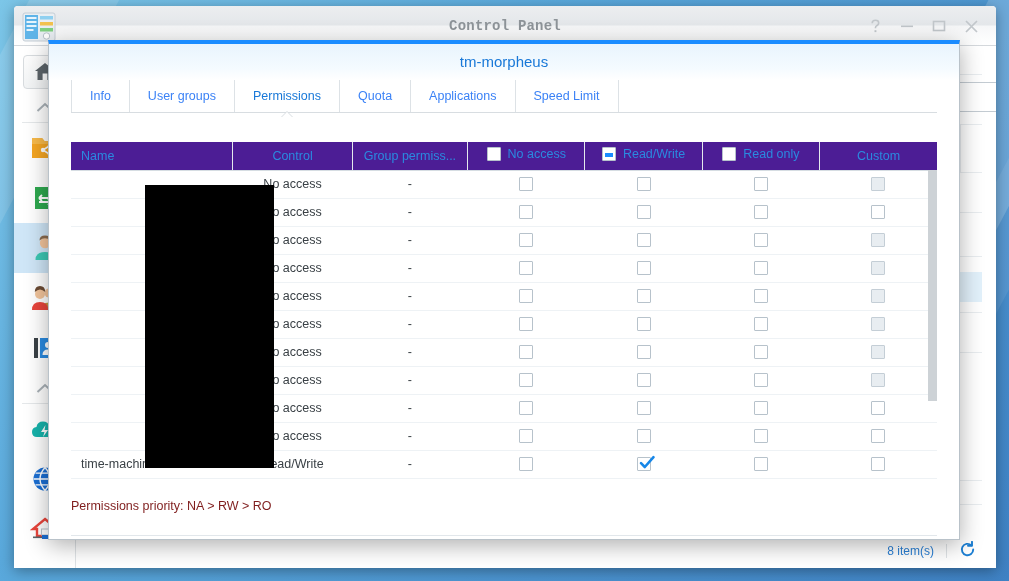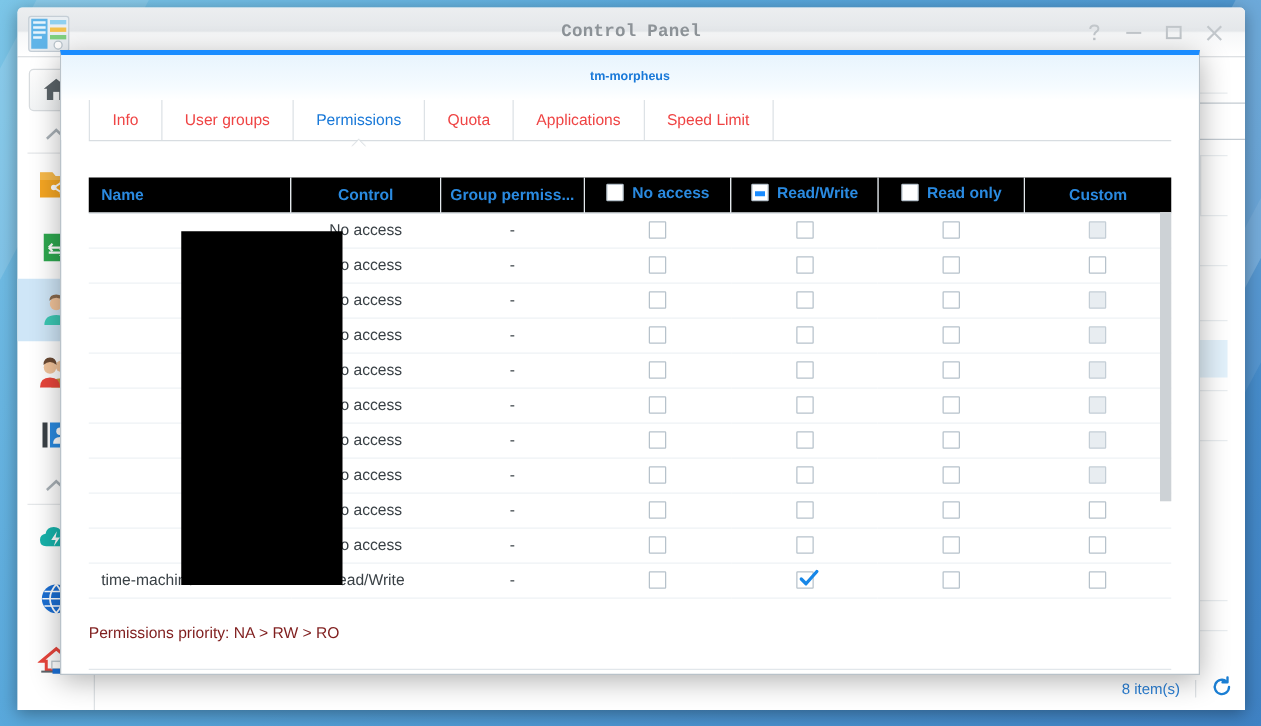"tm-morpheus" #dialog-title { font-size: 10px -> 15px; font-weight: bold -> normal }
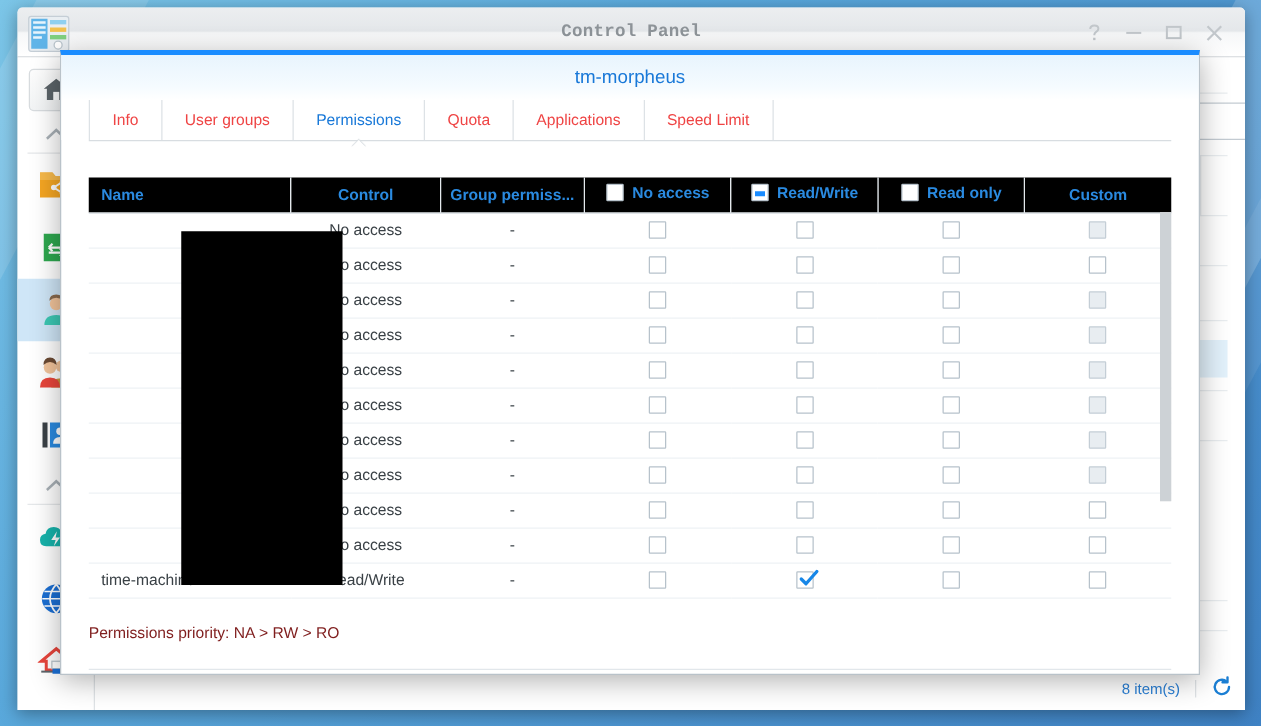"Info" .tab { color: #ef4444 -> #3b82f6 }
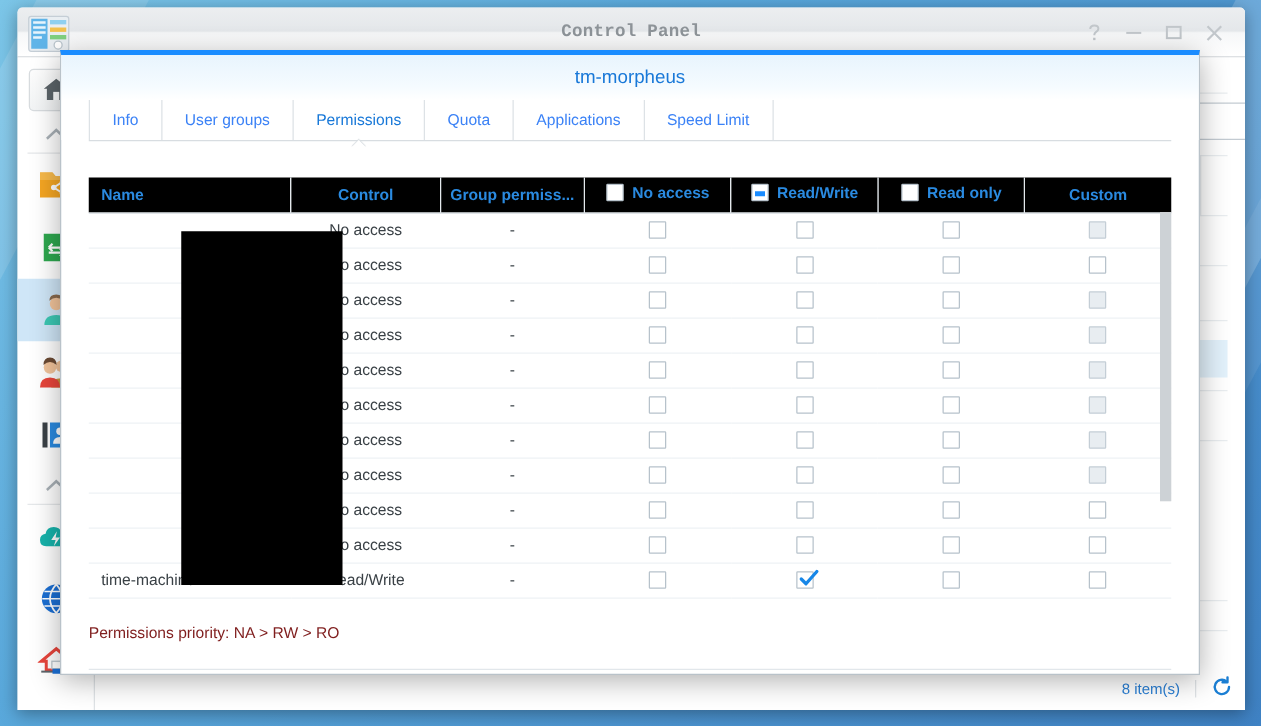"Name" #perm-table thead th { background: #000000 -> #4c1d95; font-weight: bold -> normal }
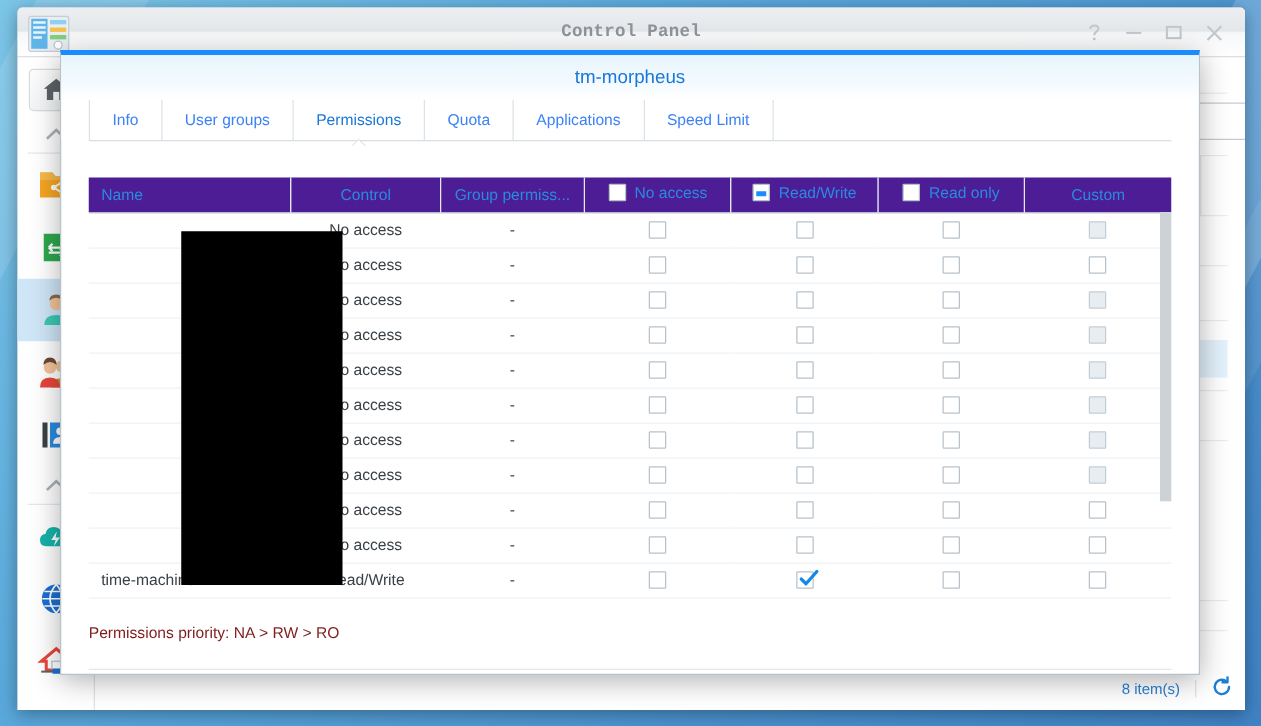"8 item(s)" .cp-footer { padding-right: none -> 10px }
